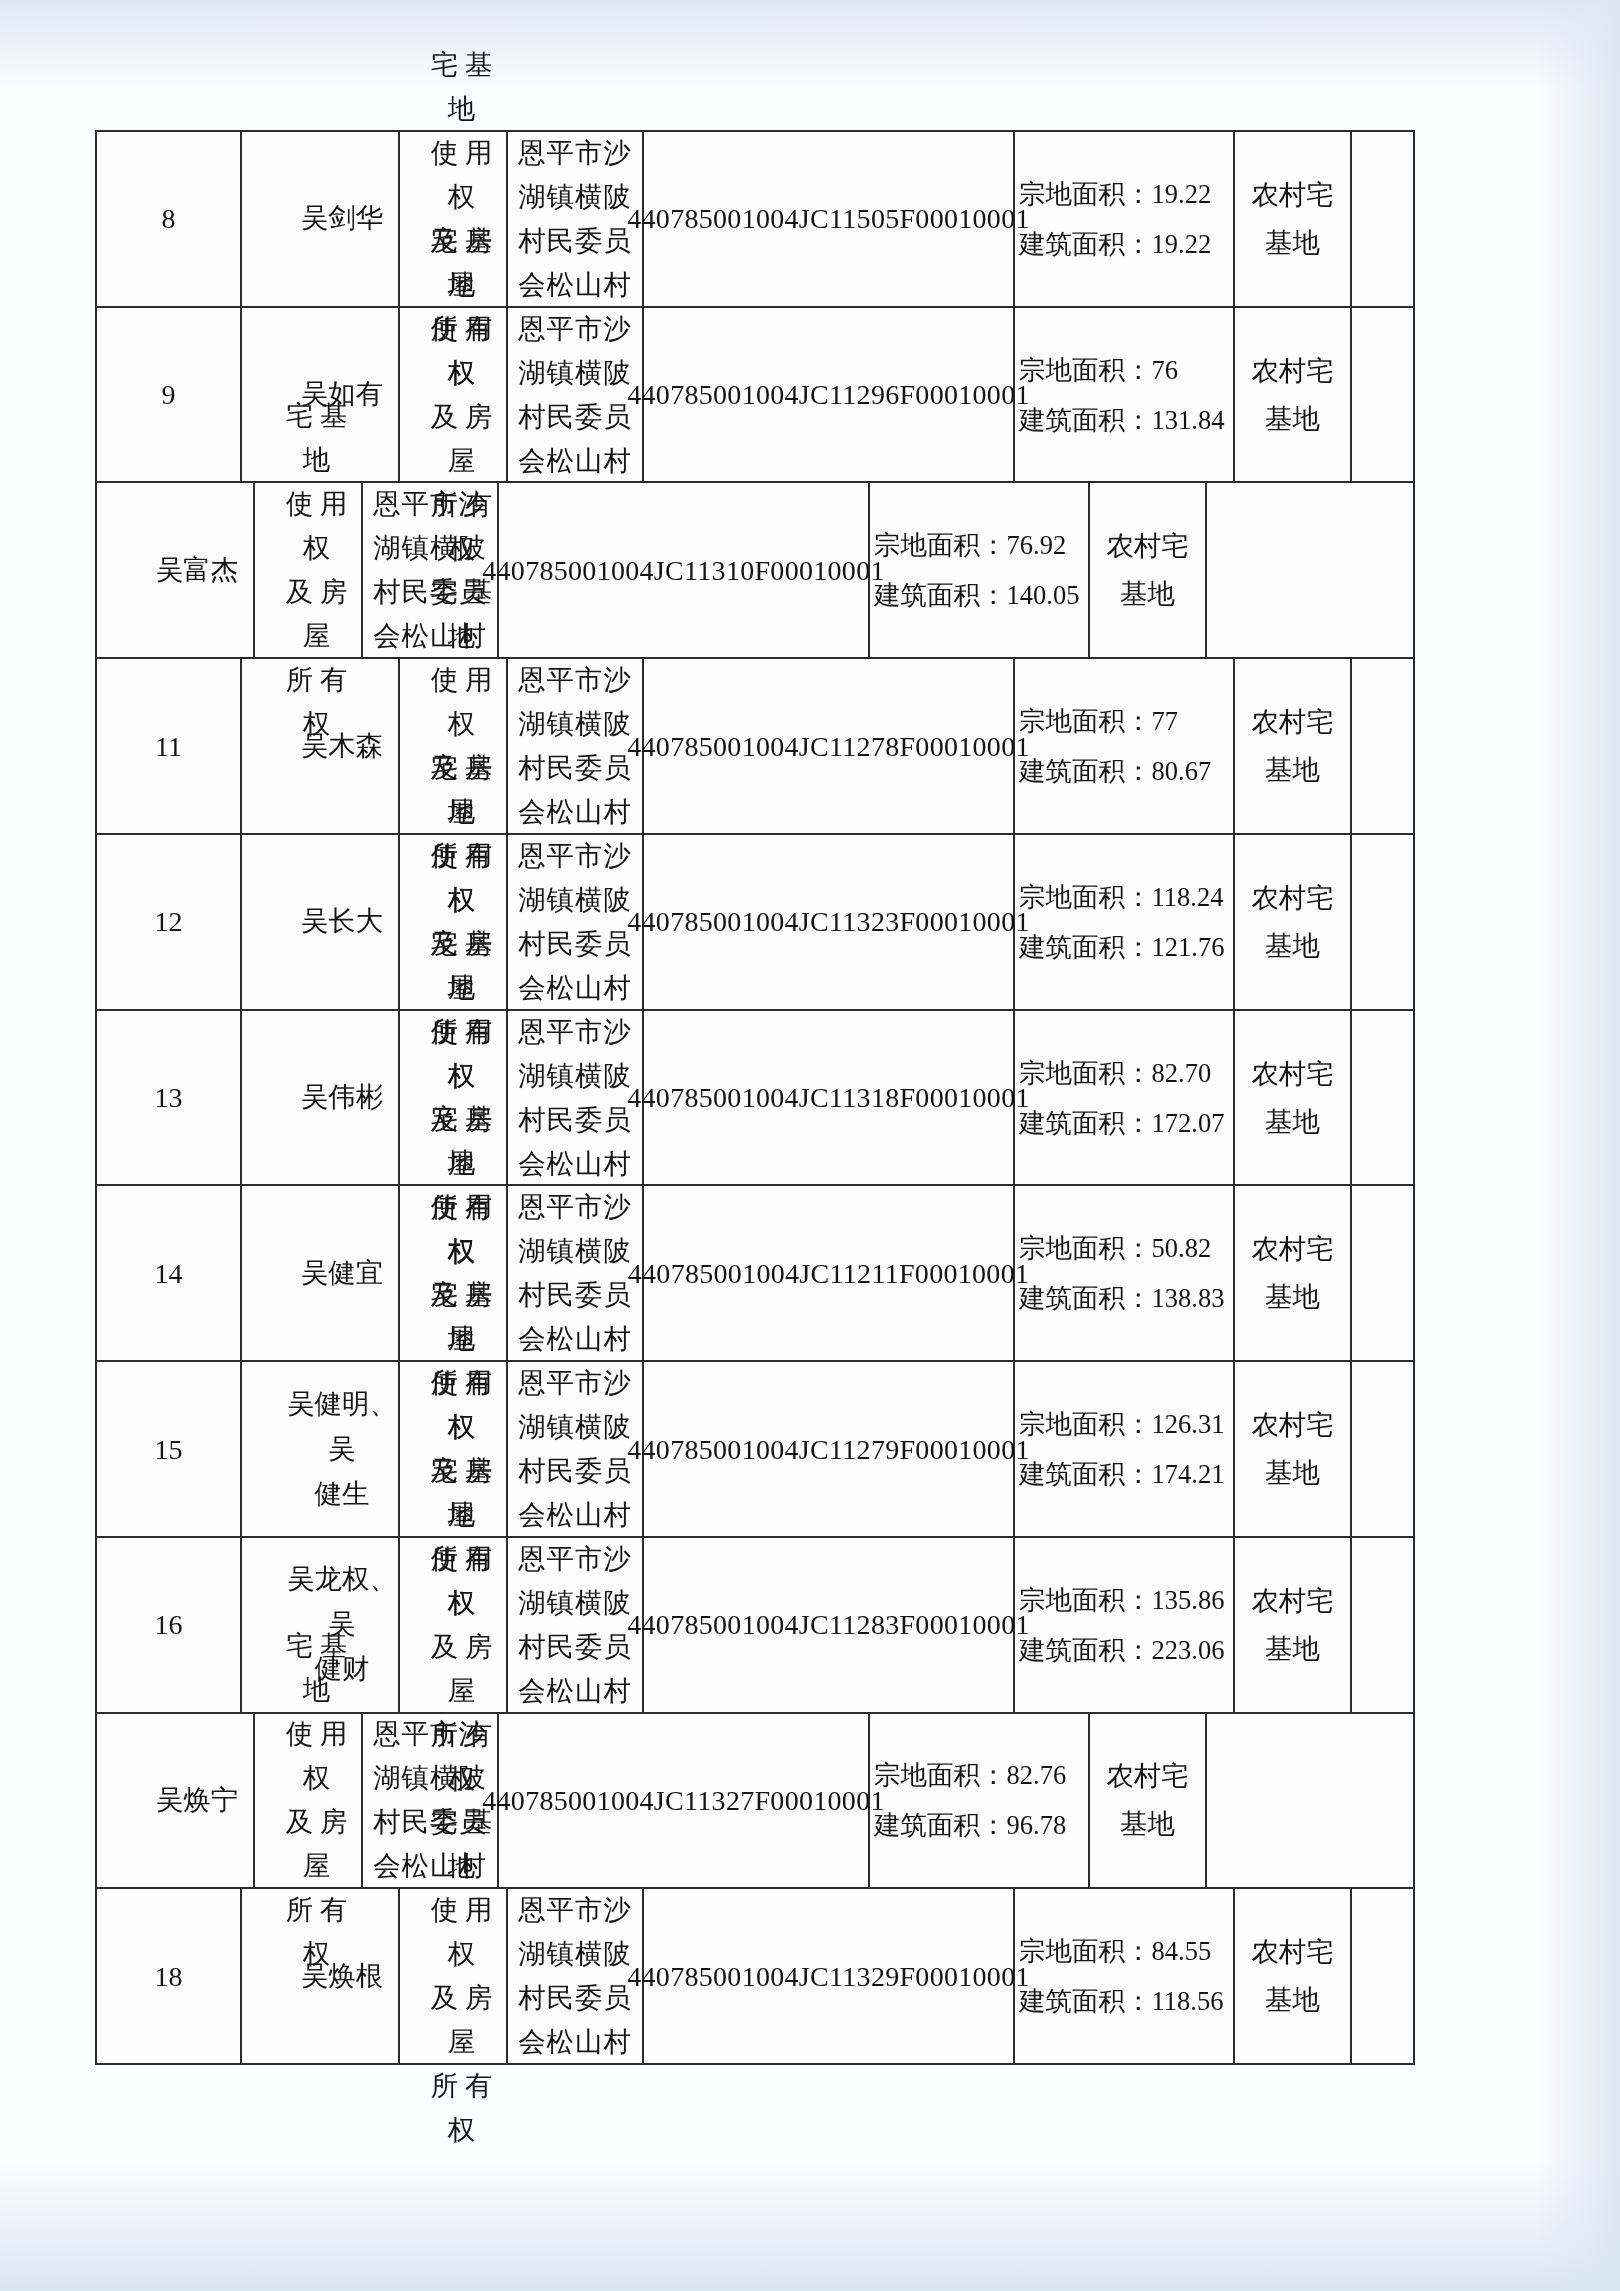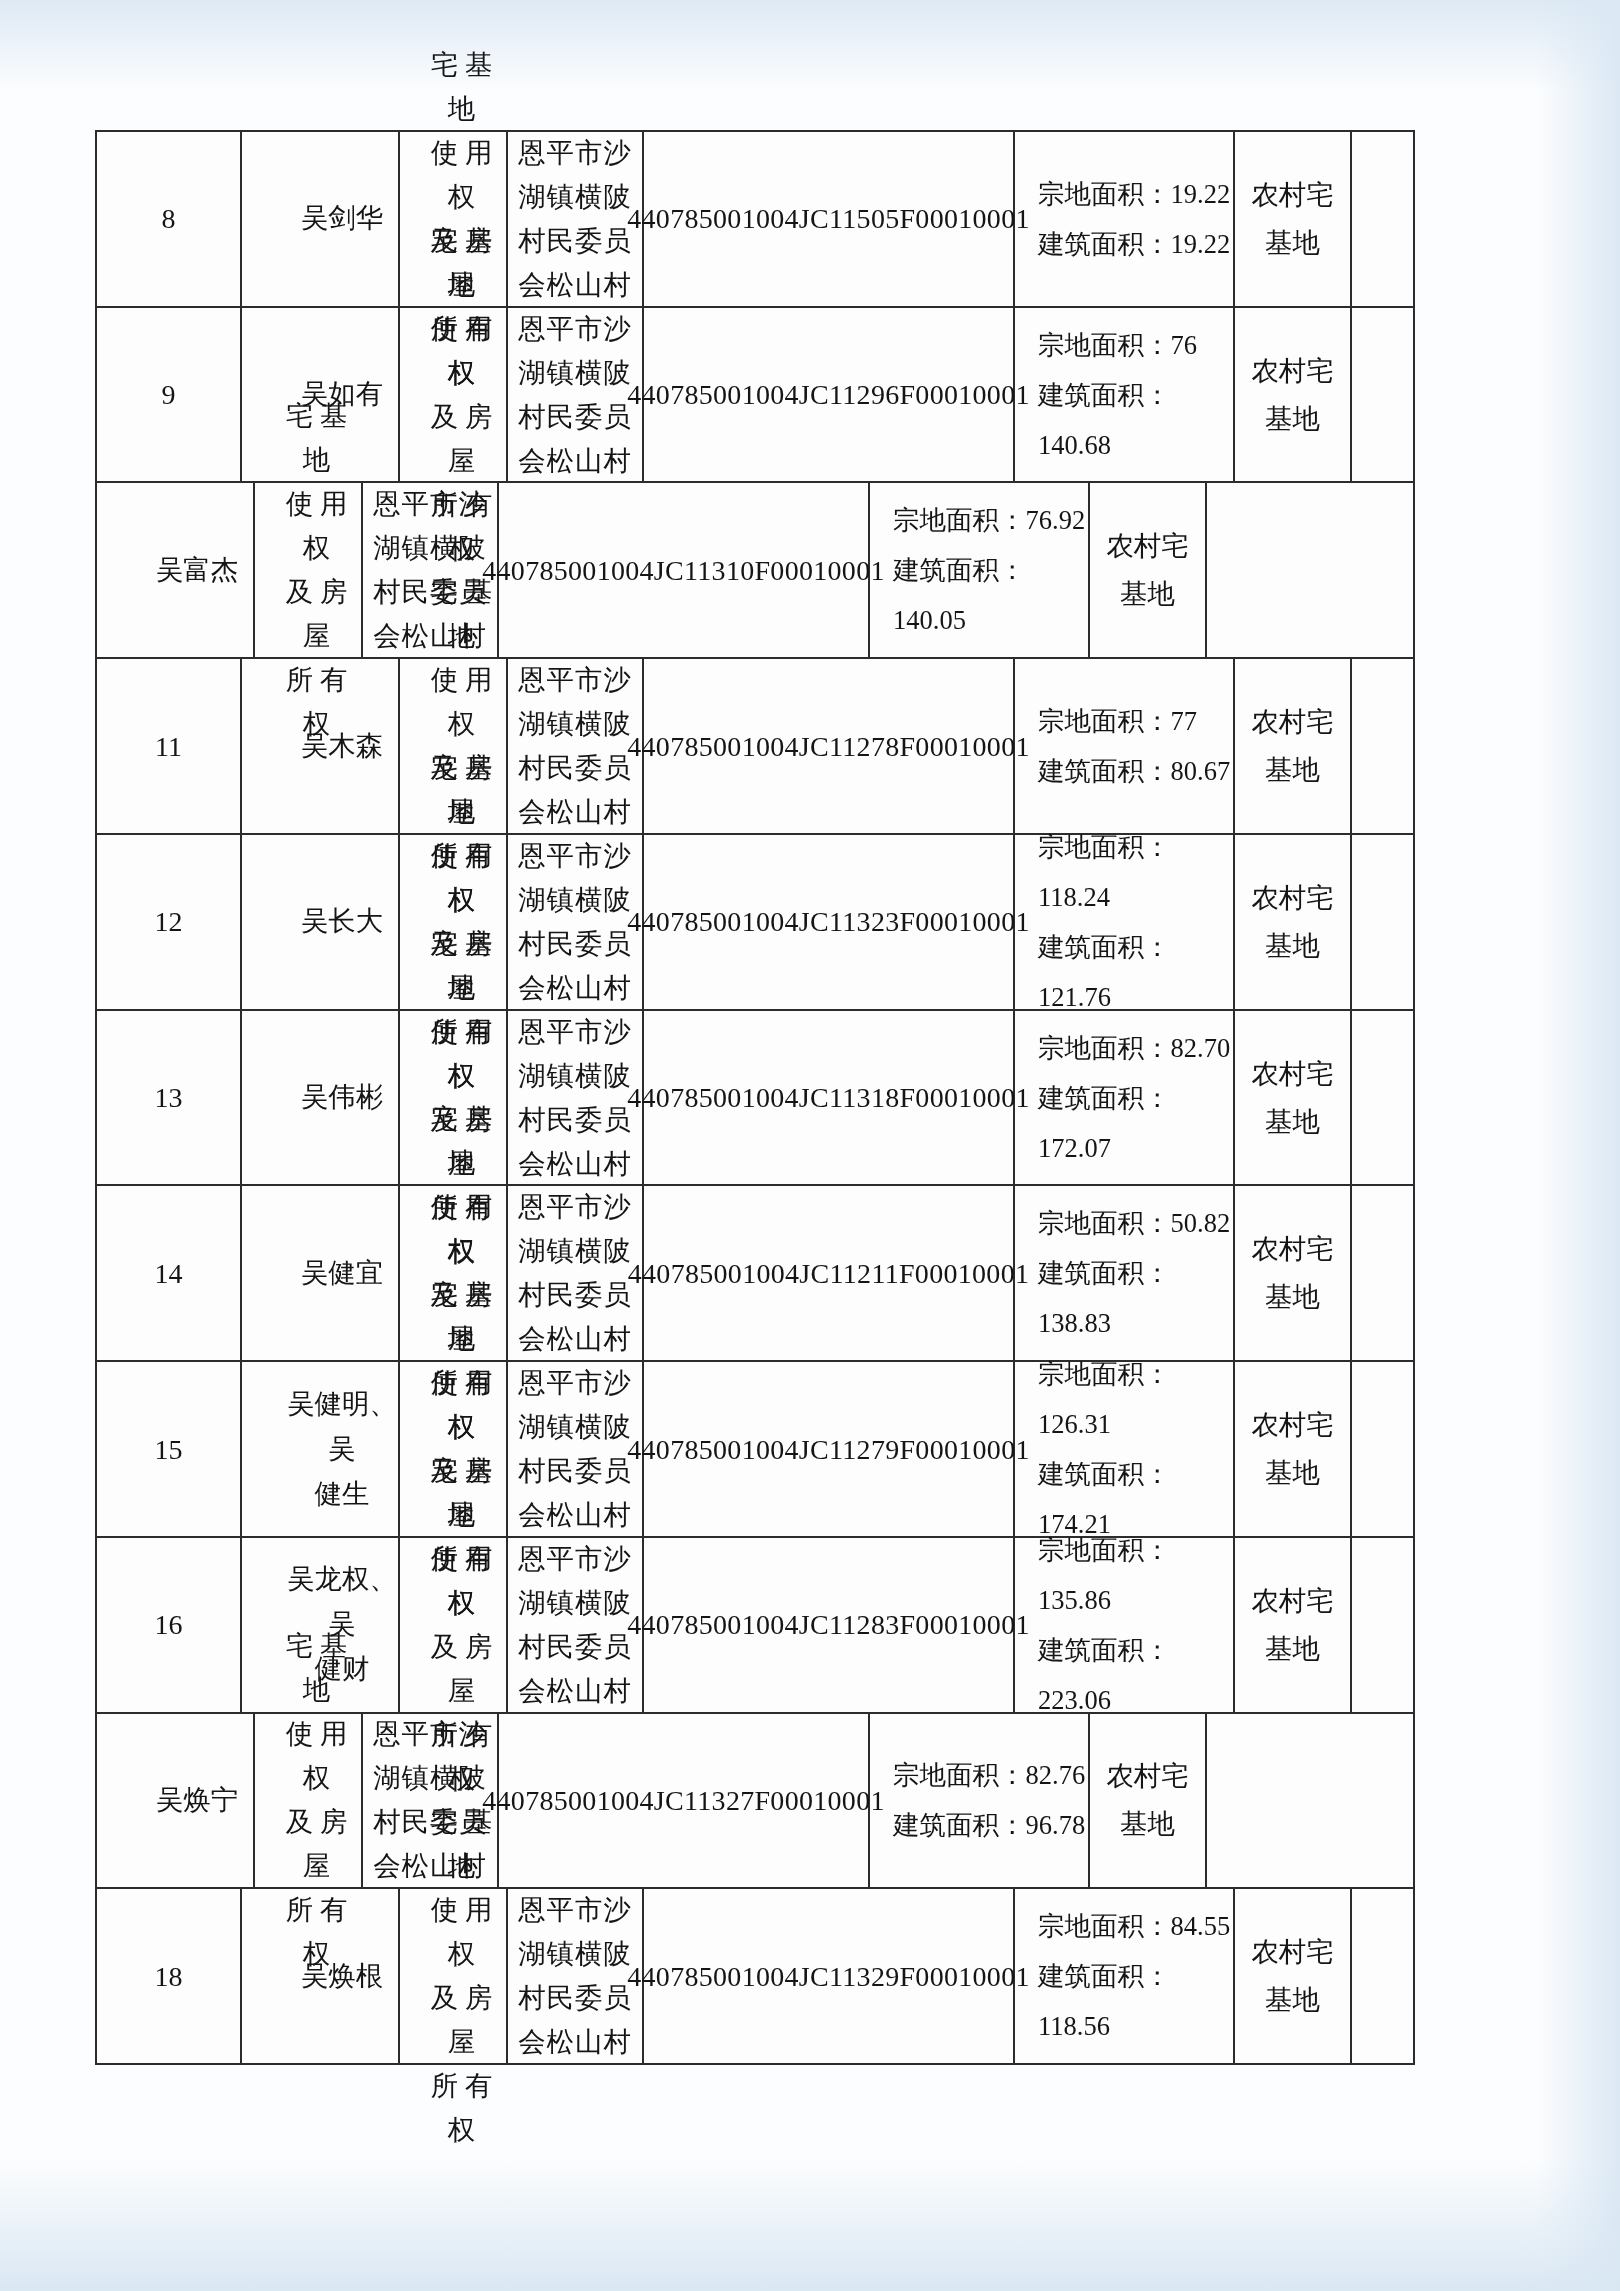"宗地面积：19.22" .c-area { padding-left: 23px -> 4px }
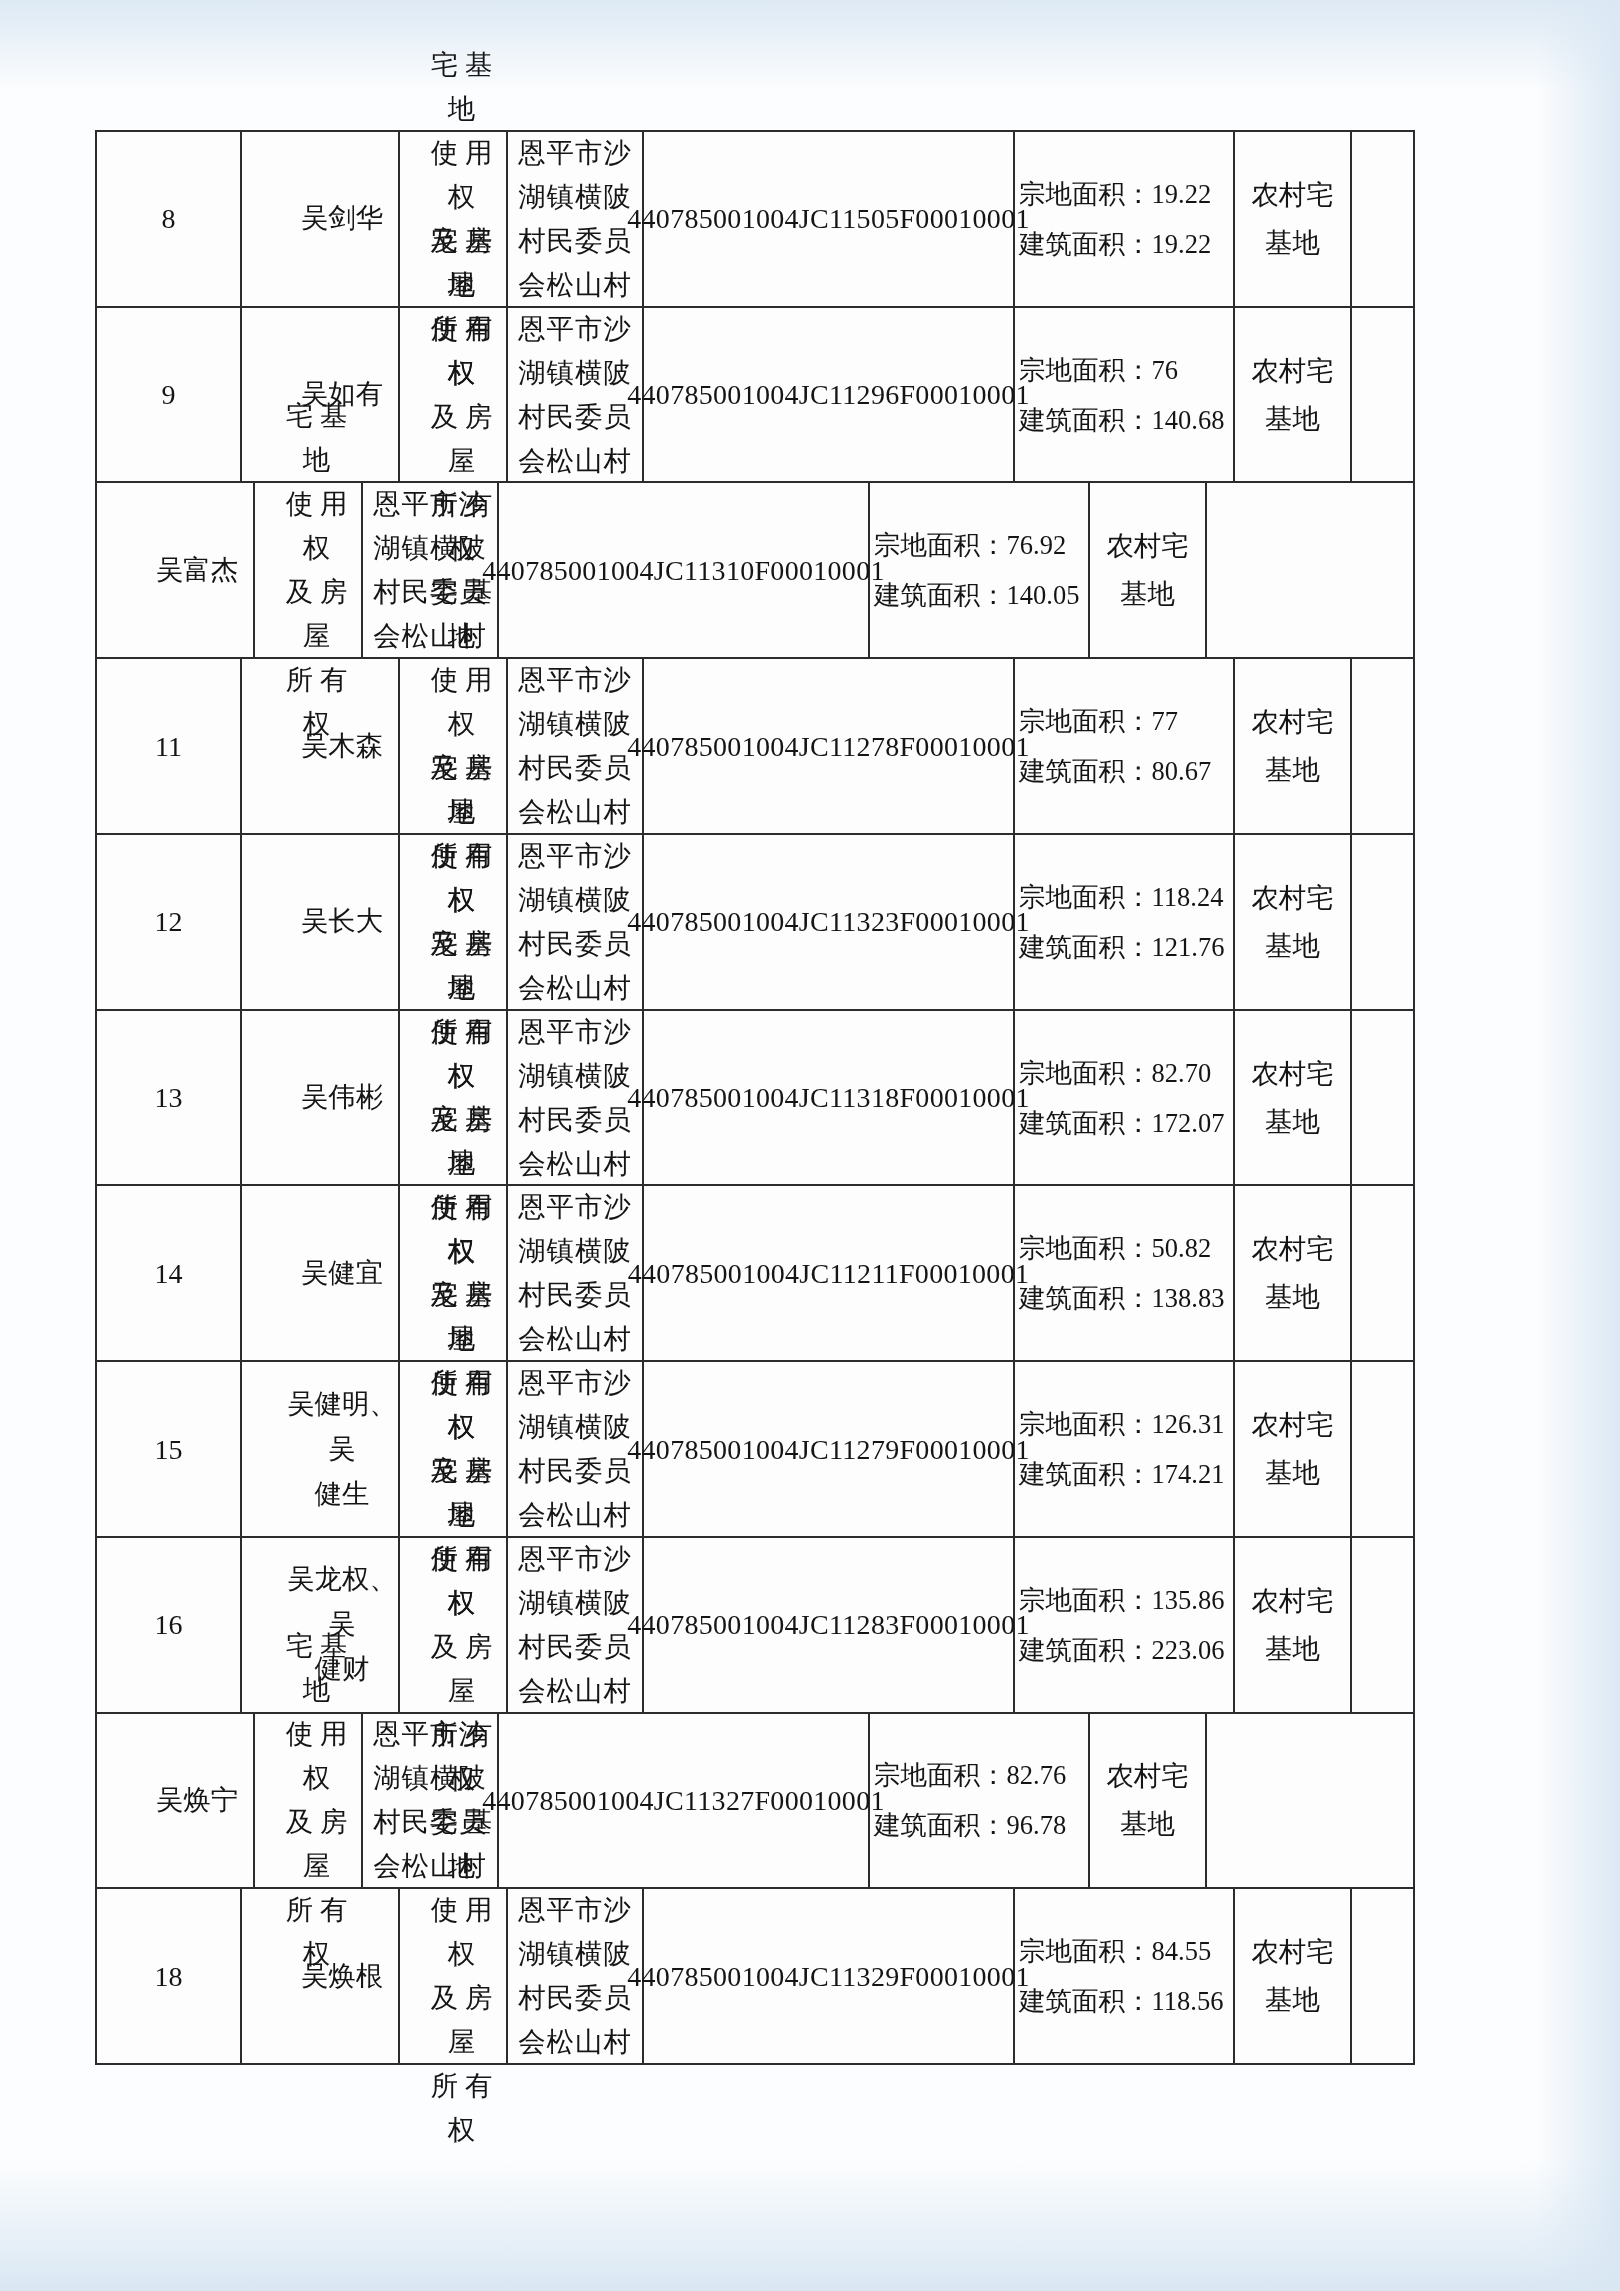"140.68" span { text: 140.68 -> 131.84 }
